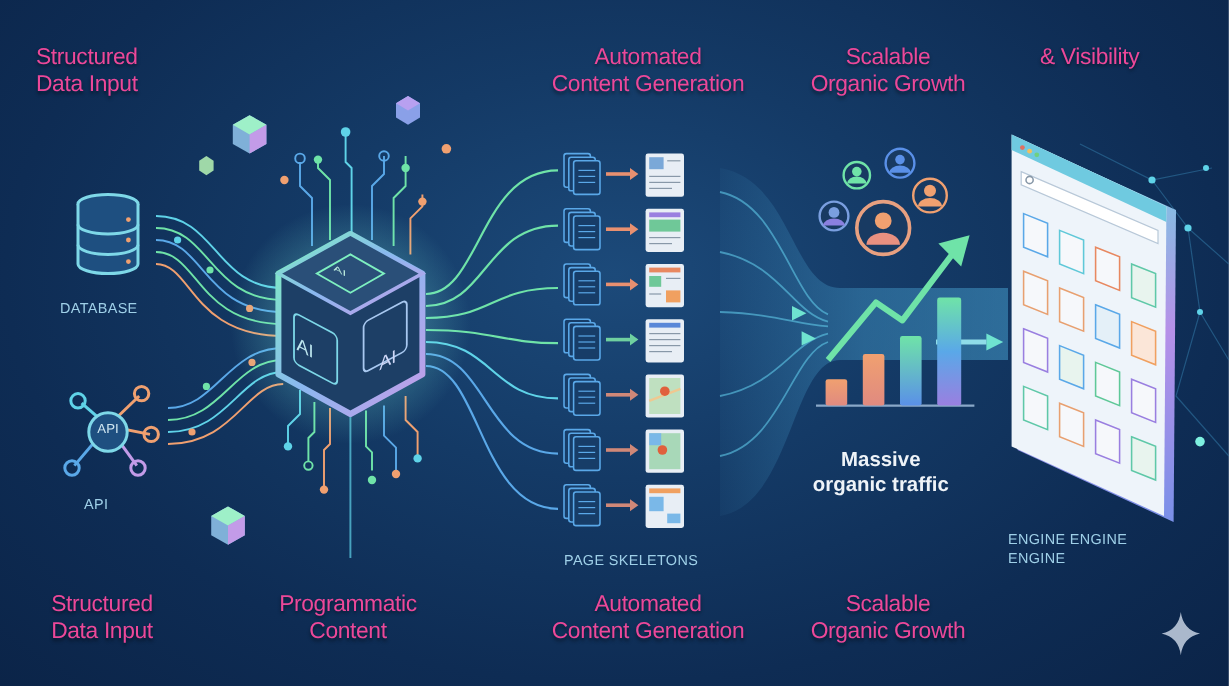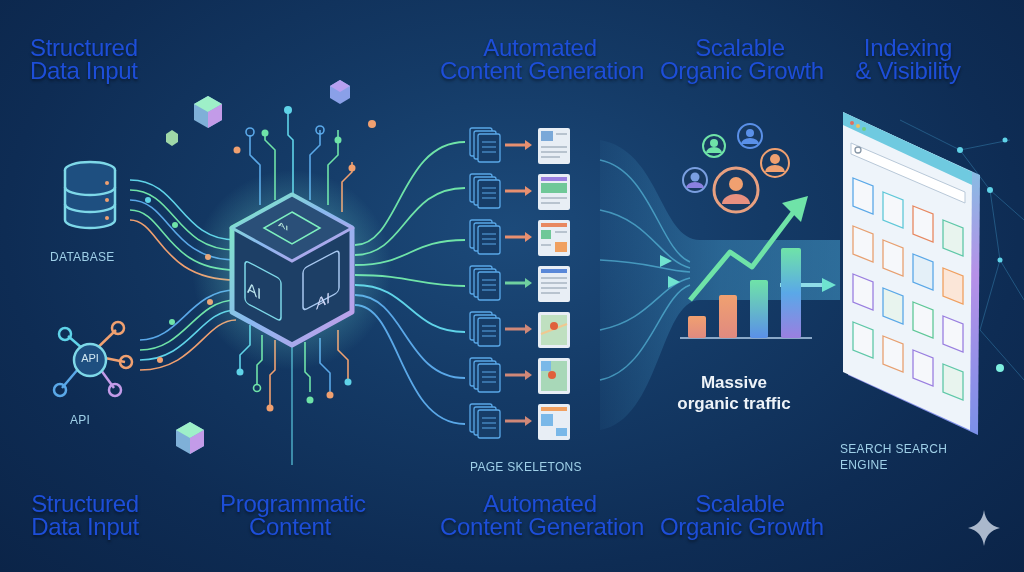"Structured" .title { color: #1d4ed8 -> #ec4899; font-size: 24px -> 19px }
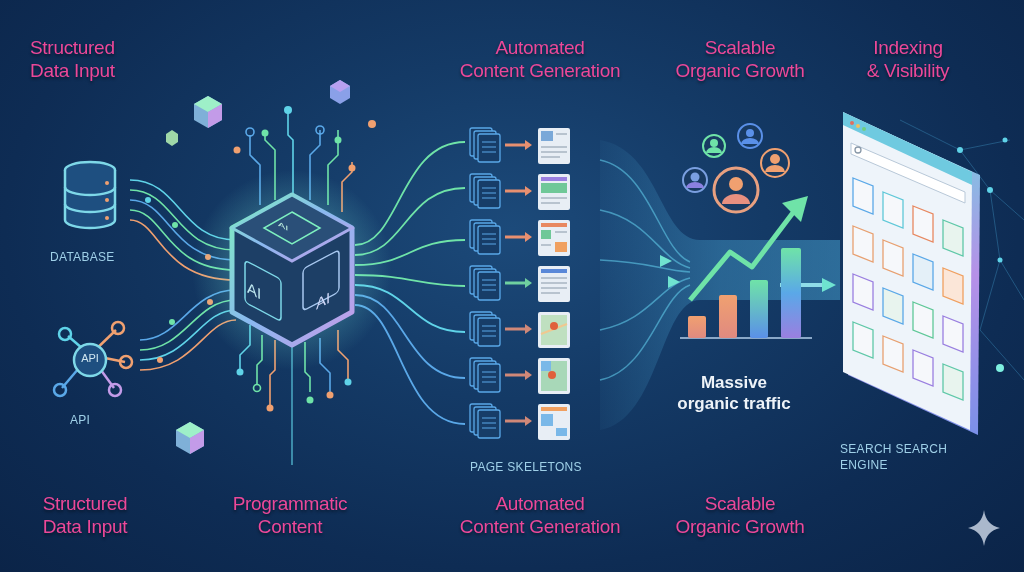"Indexing" div { html: <div>Indexing</div> -> none }
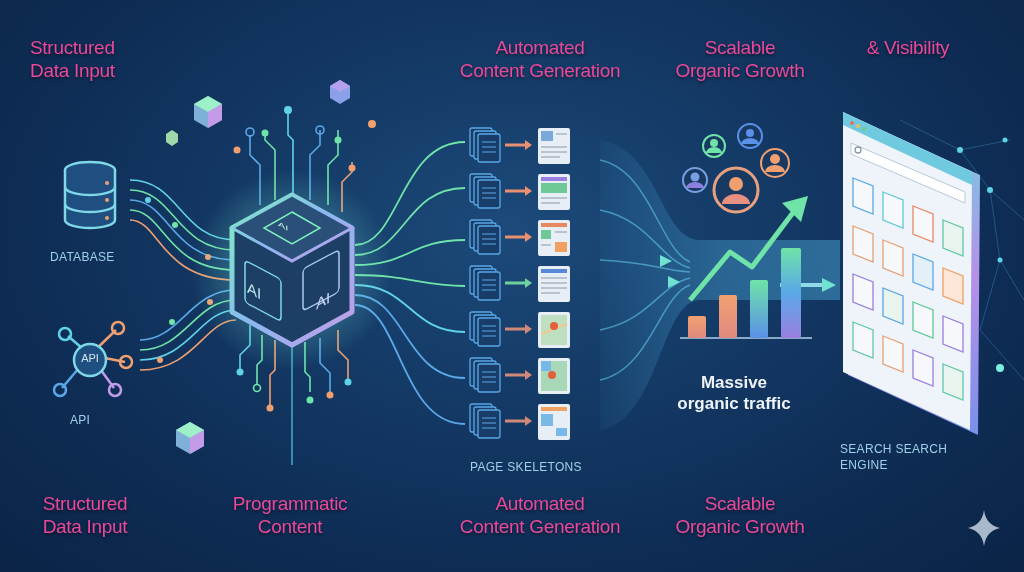"SEARCH SEARCH" div { text: SEARCH SEARCH -> ENGINE ENGINE }
